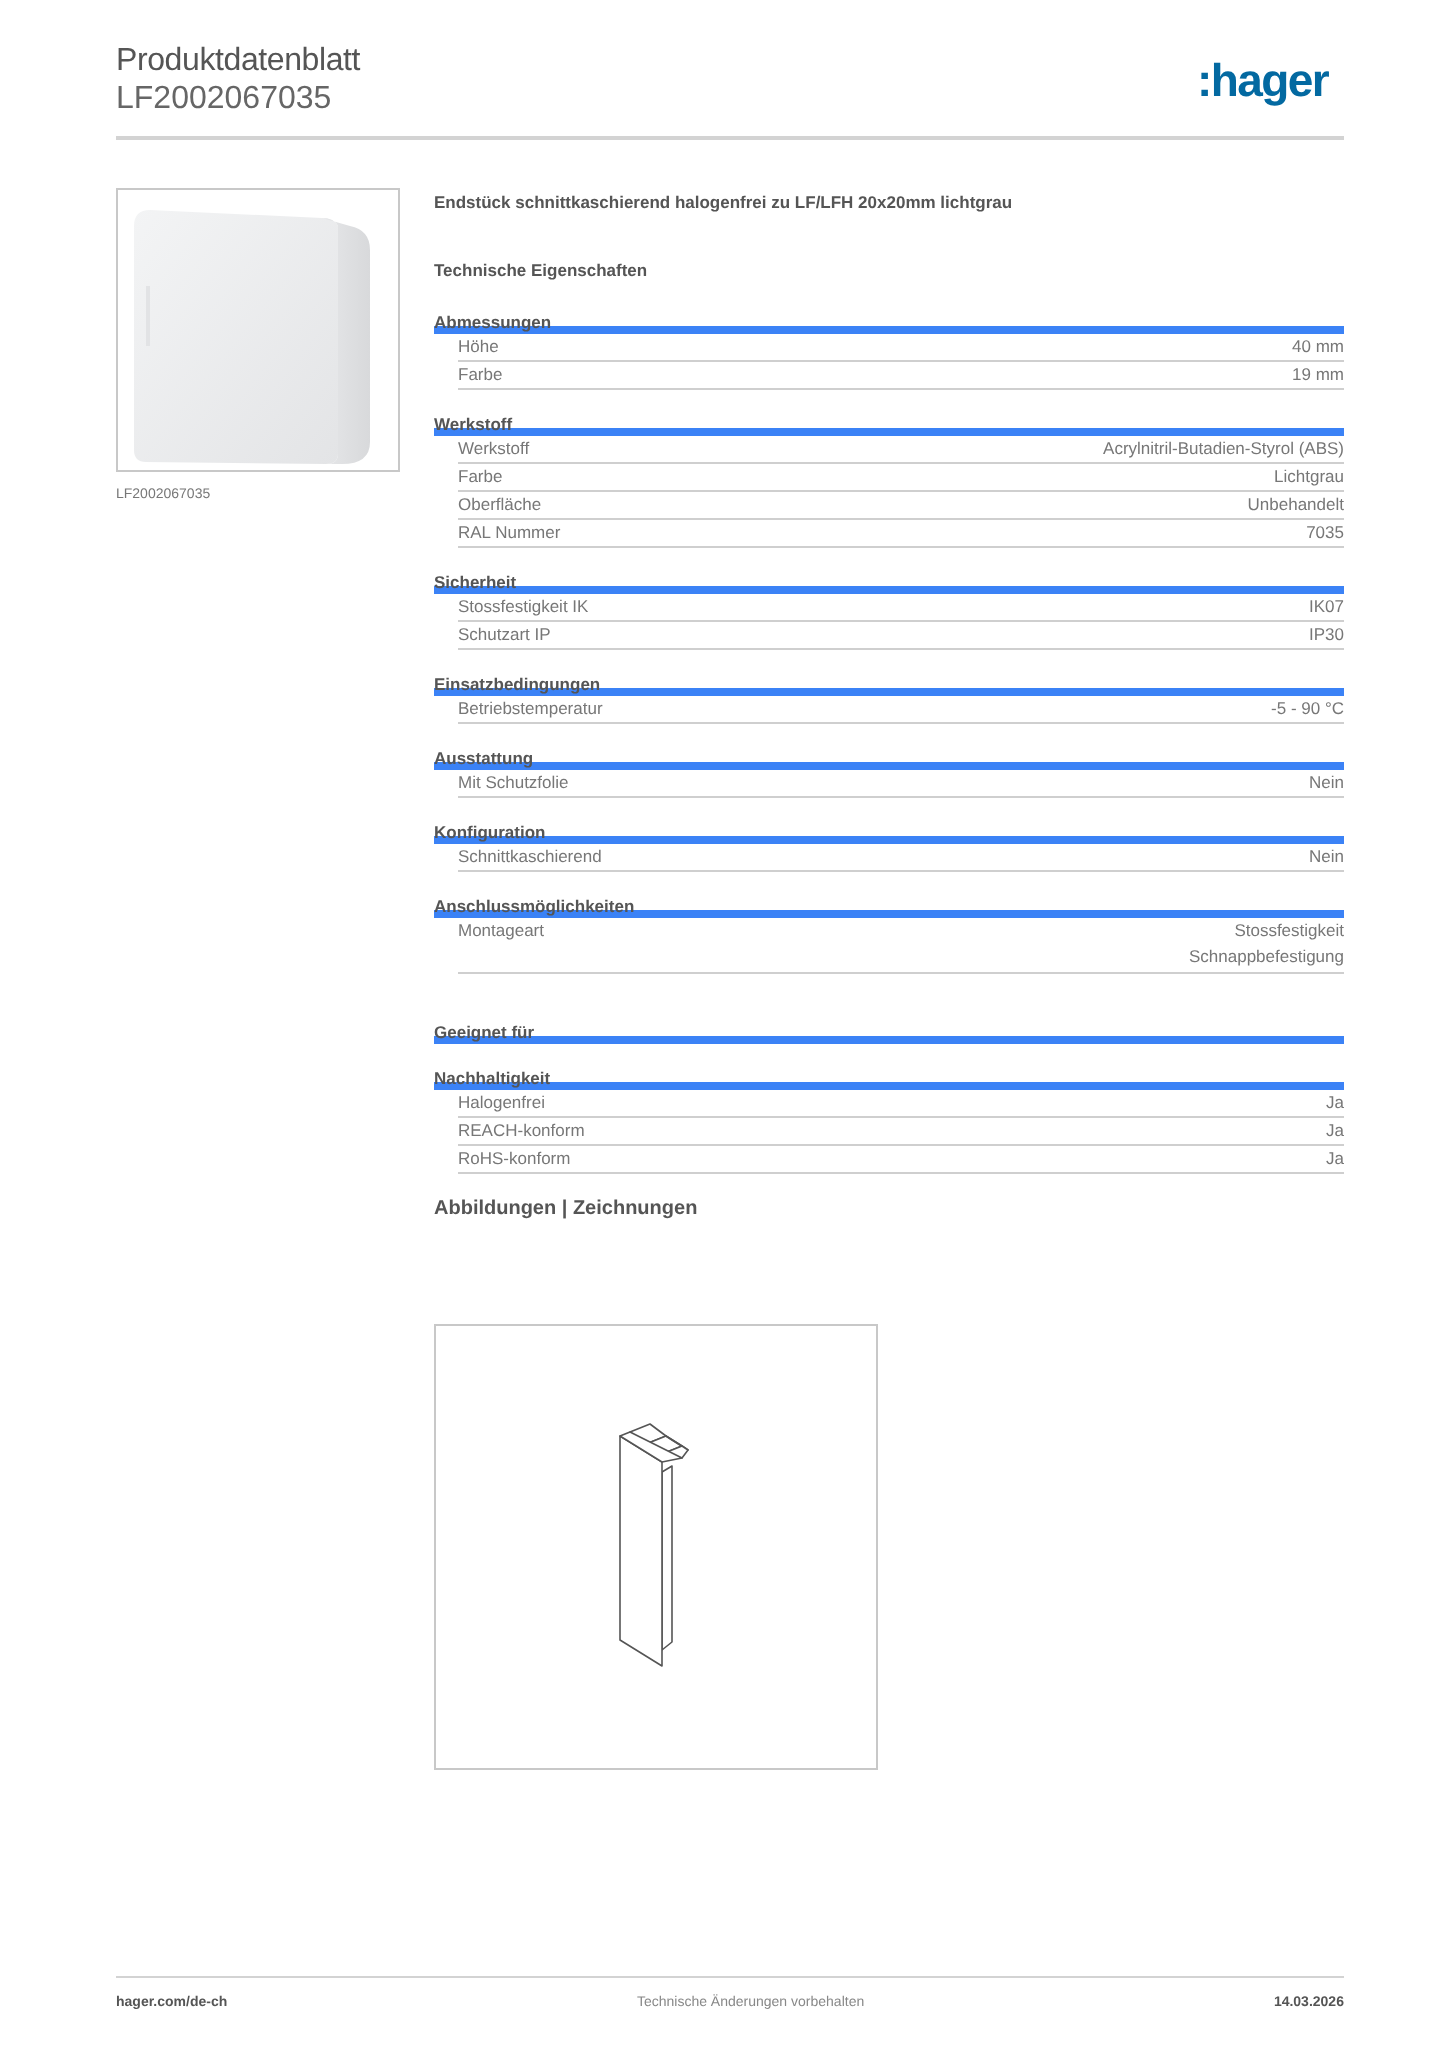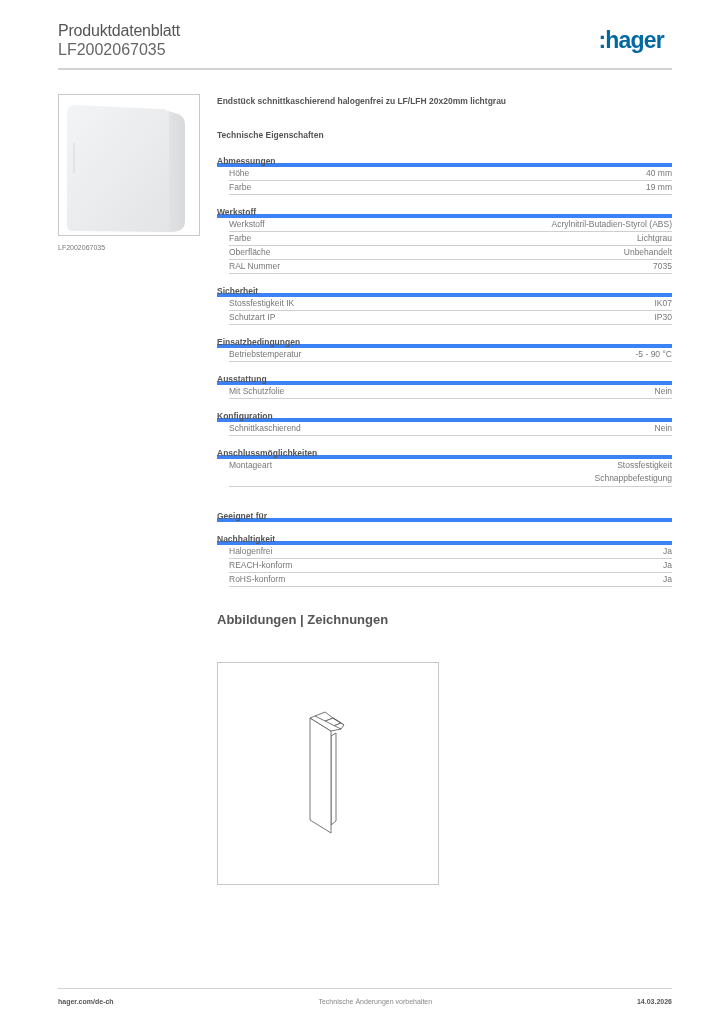"Abbildungen | Zeichnungen" .fig-title { font-size: 13px -> 10px; margin-top: 25px -> 12px }
